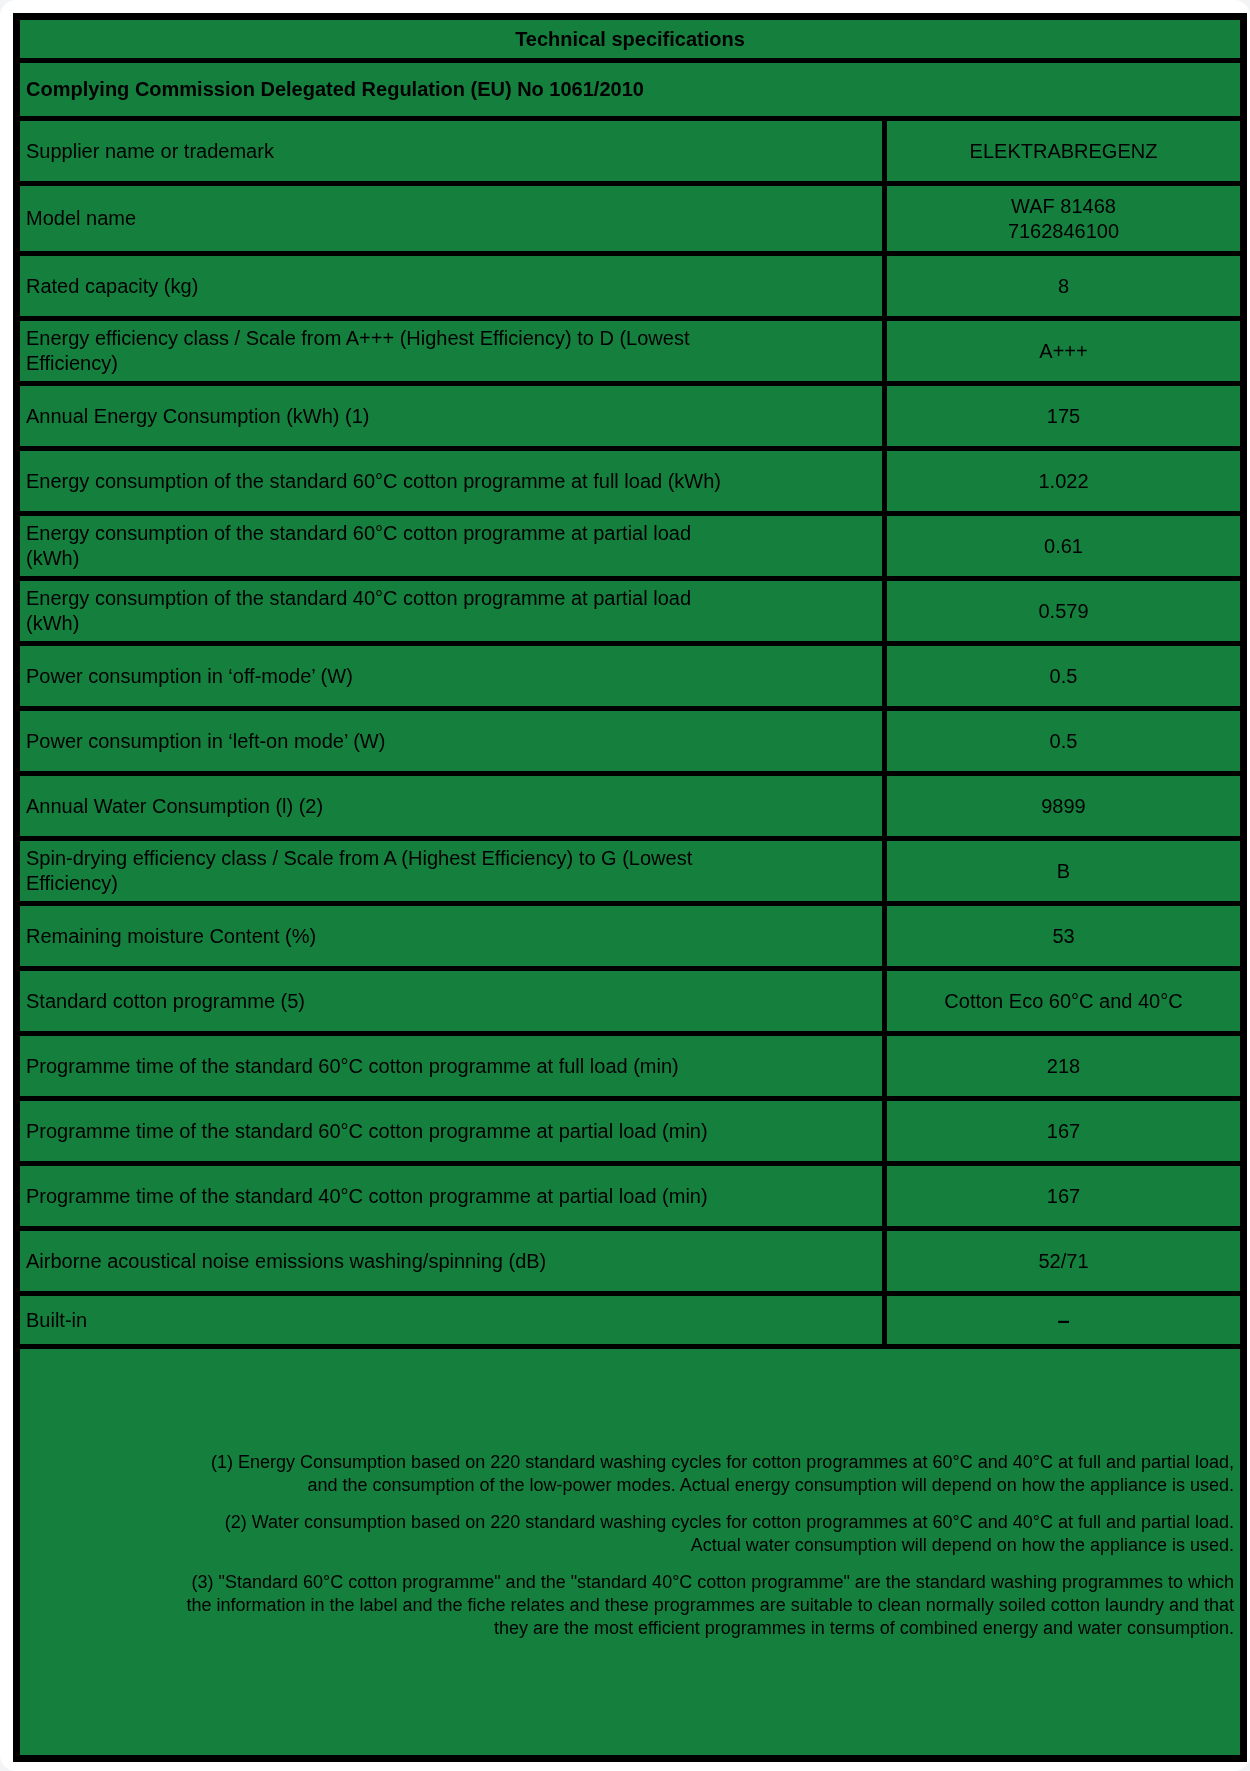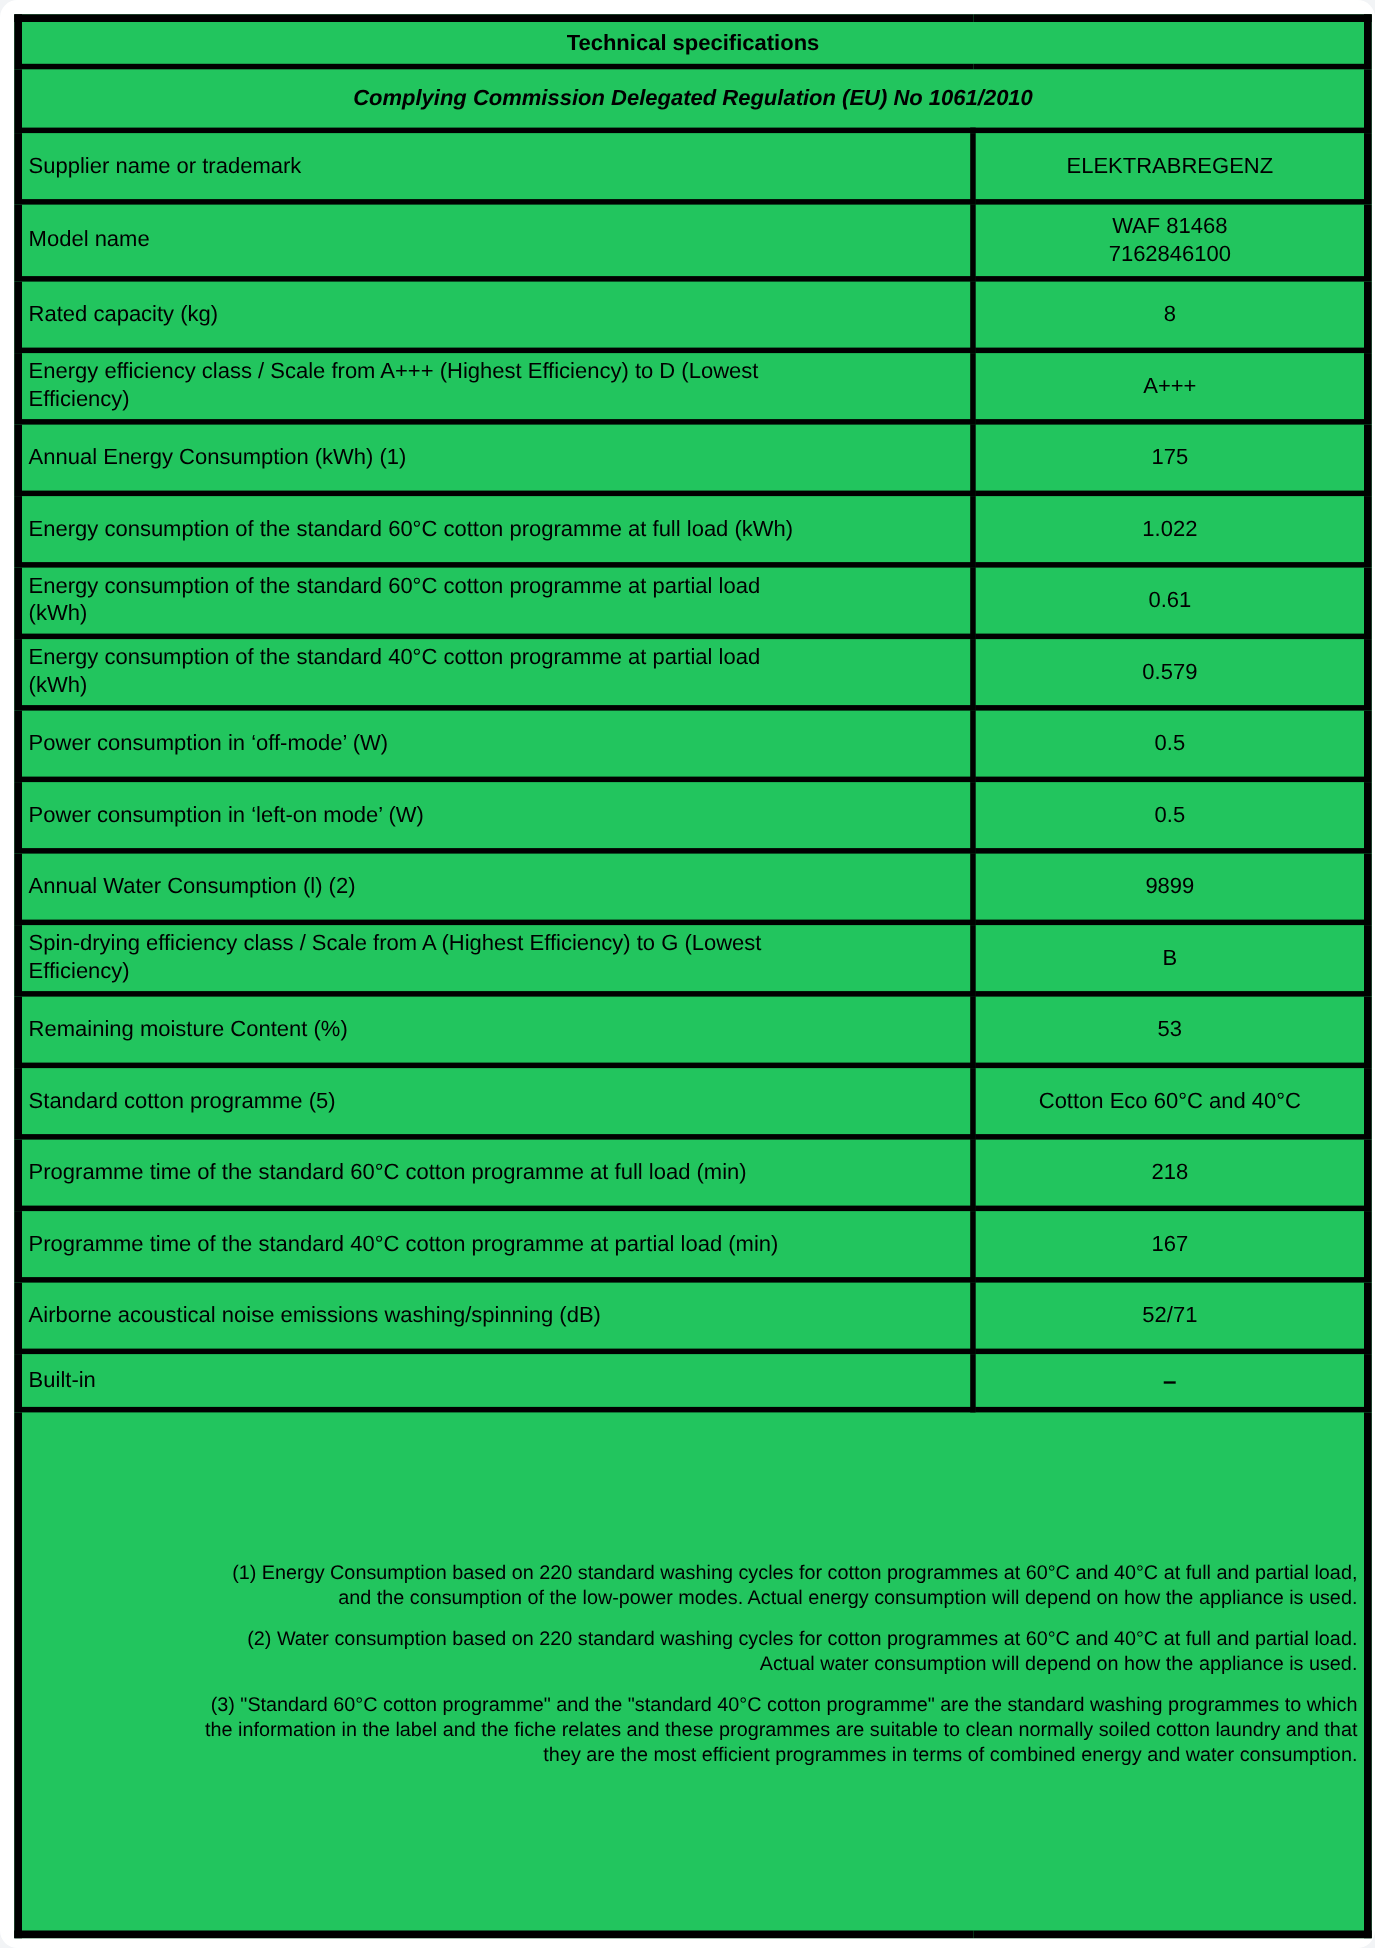"Technical specifications" table.spec-table { background: #22c55e -> #15803d }
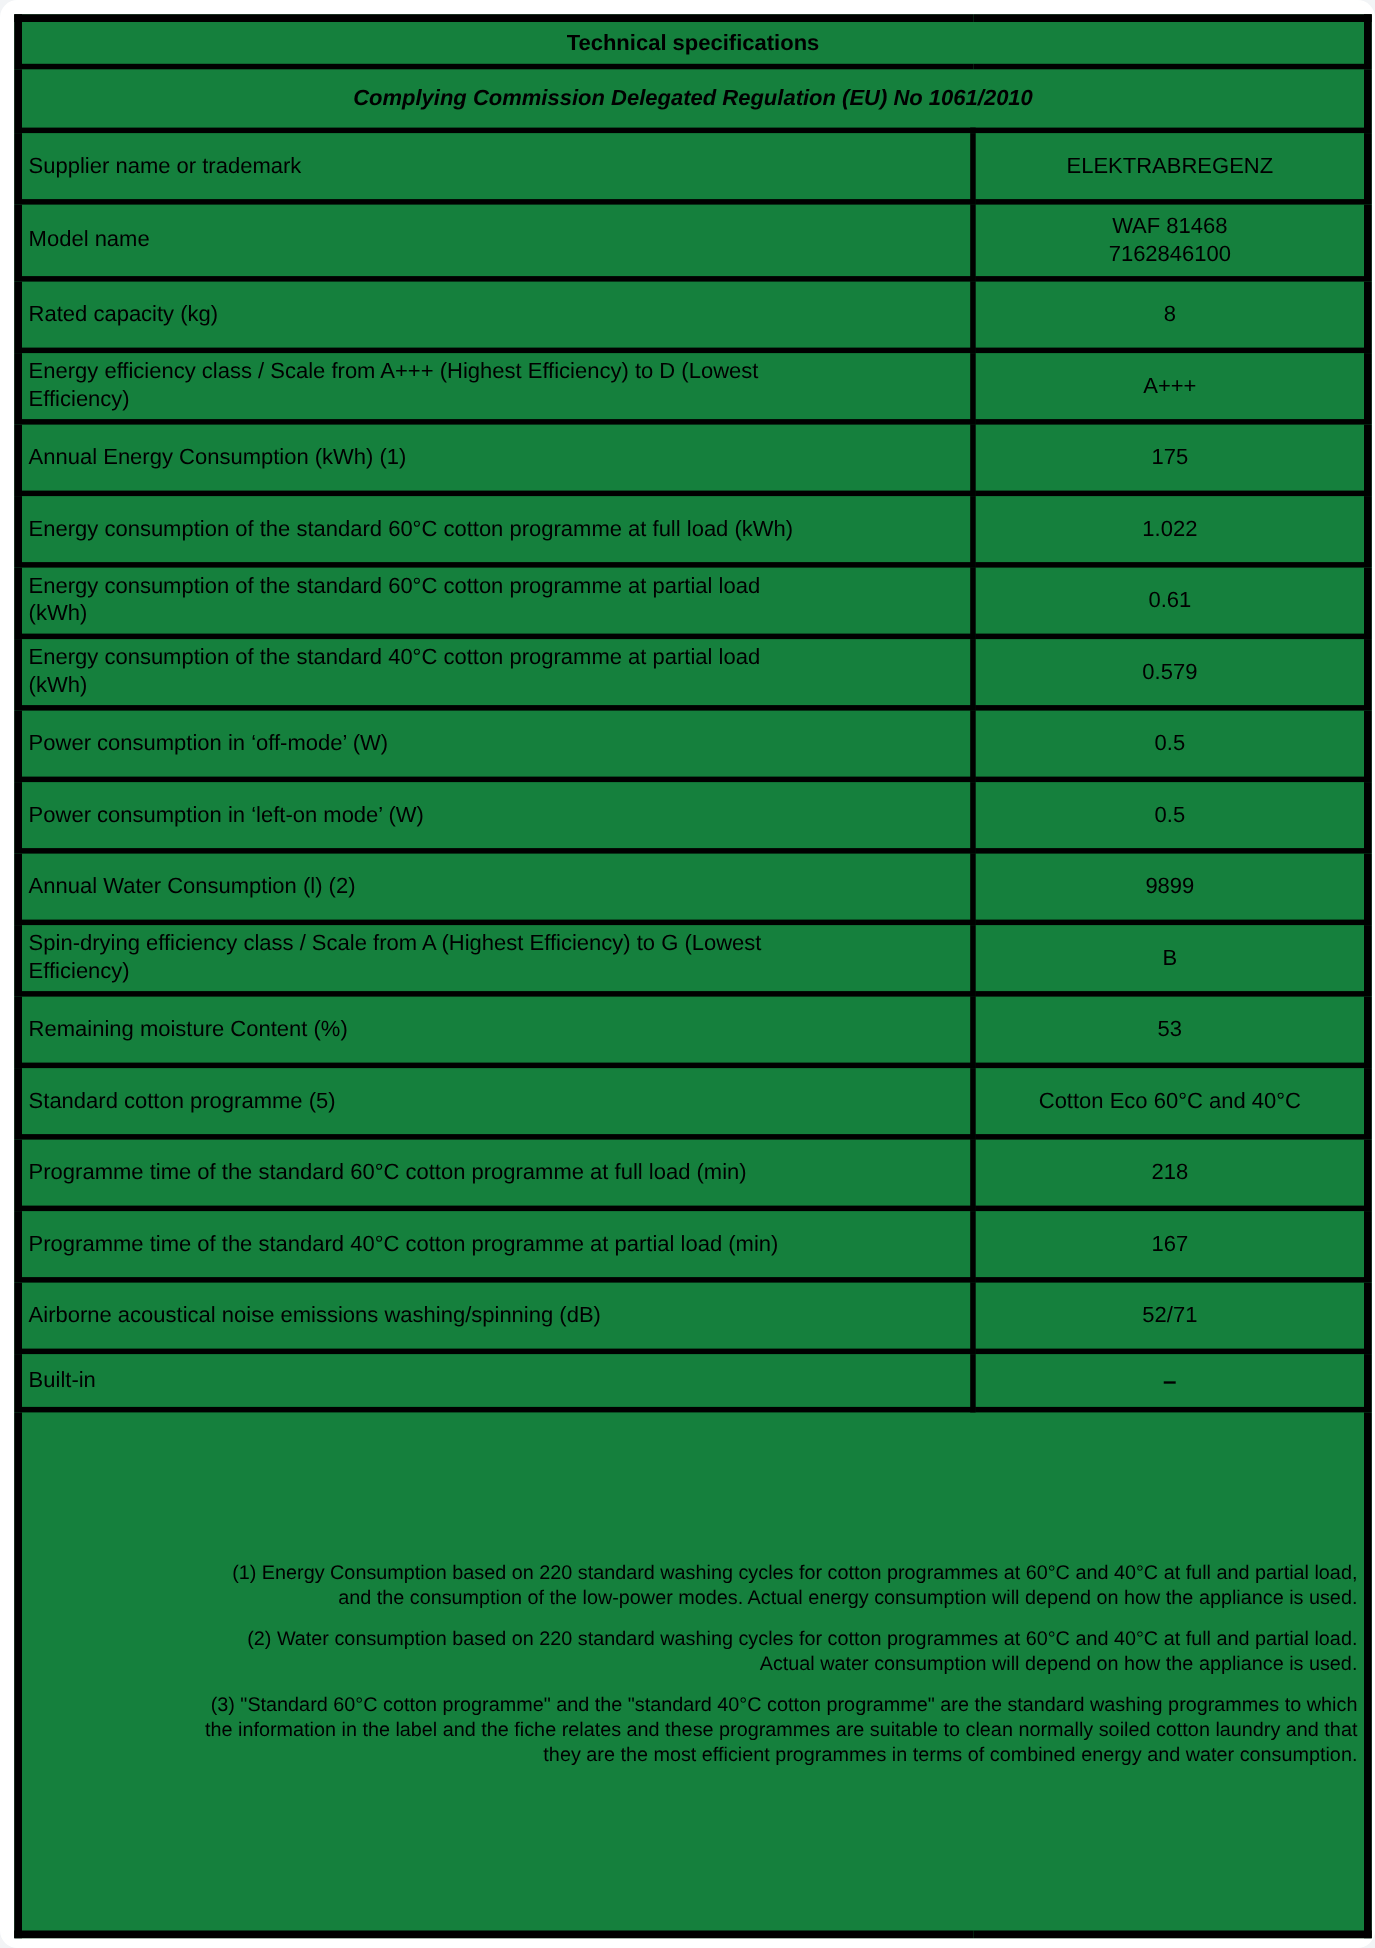"Complying Commission Delegated" td.subtitle { font-style: italic -> none; text-align: center -> left }
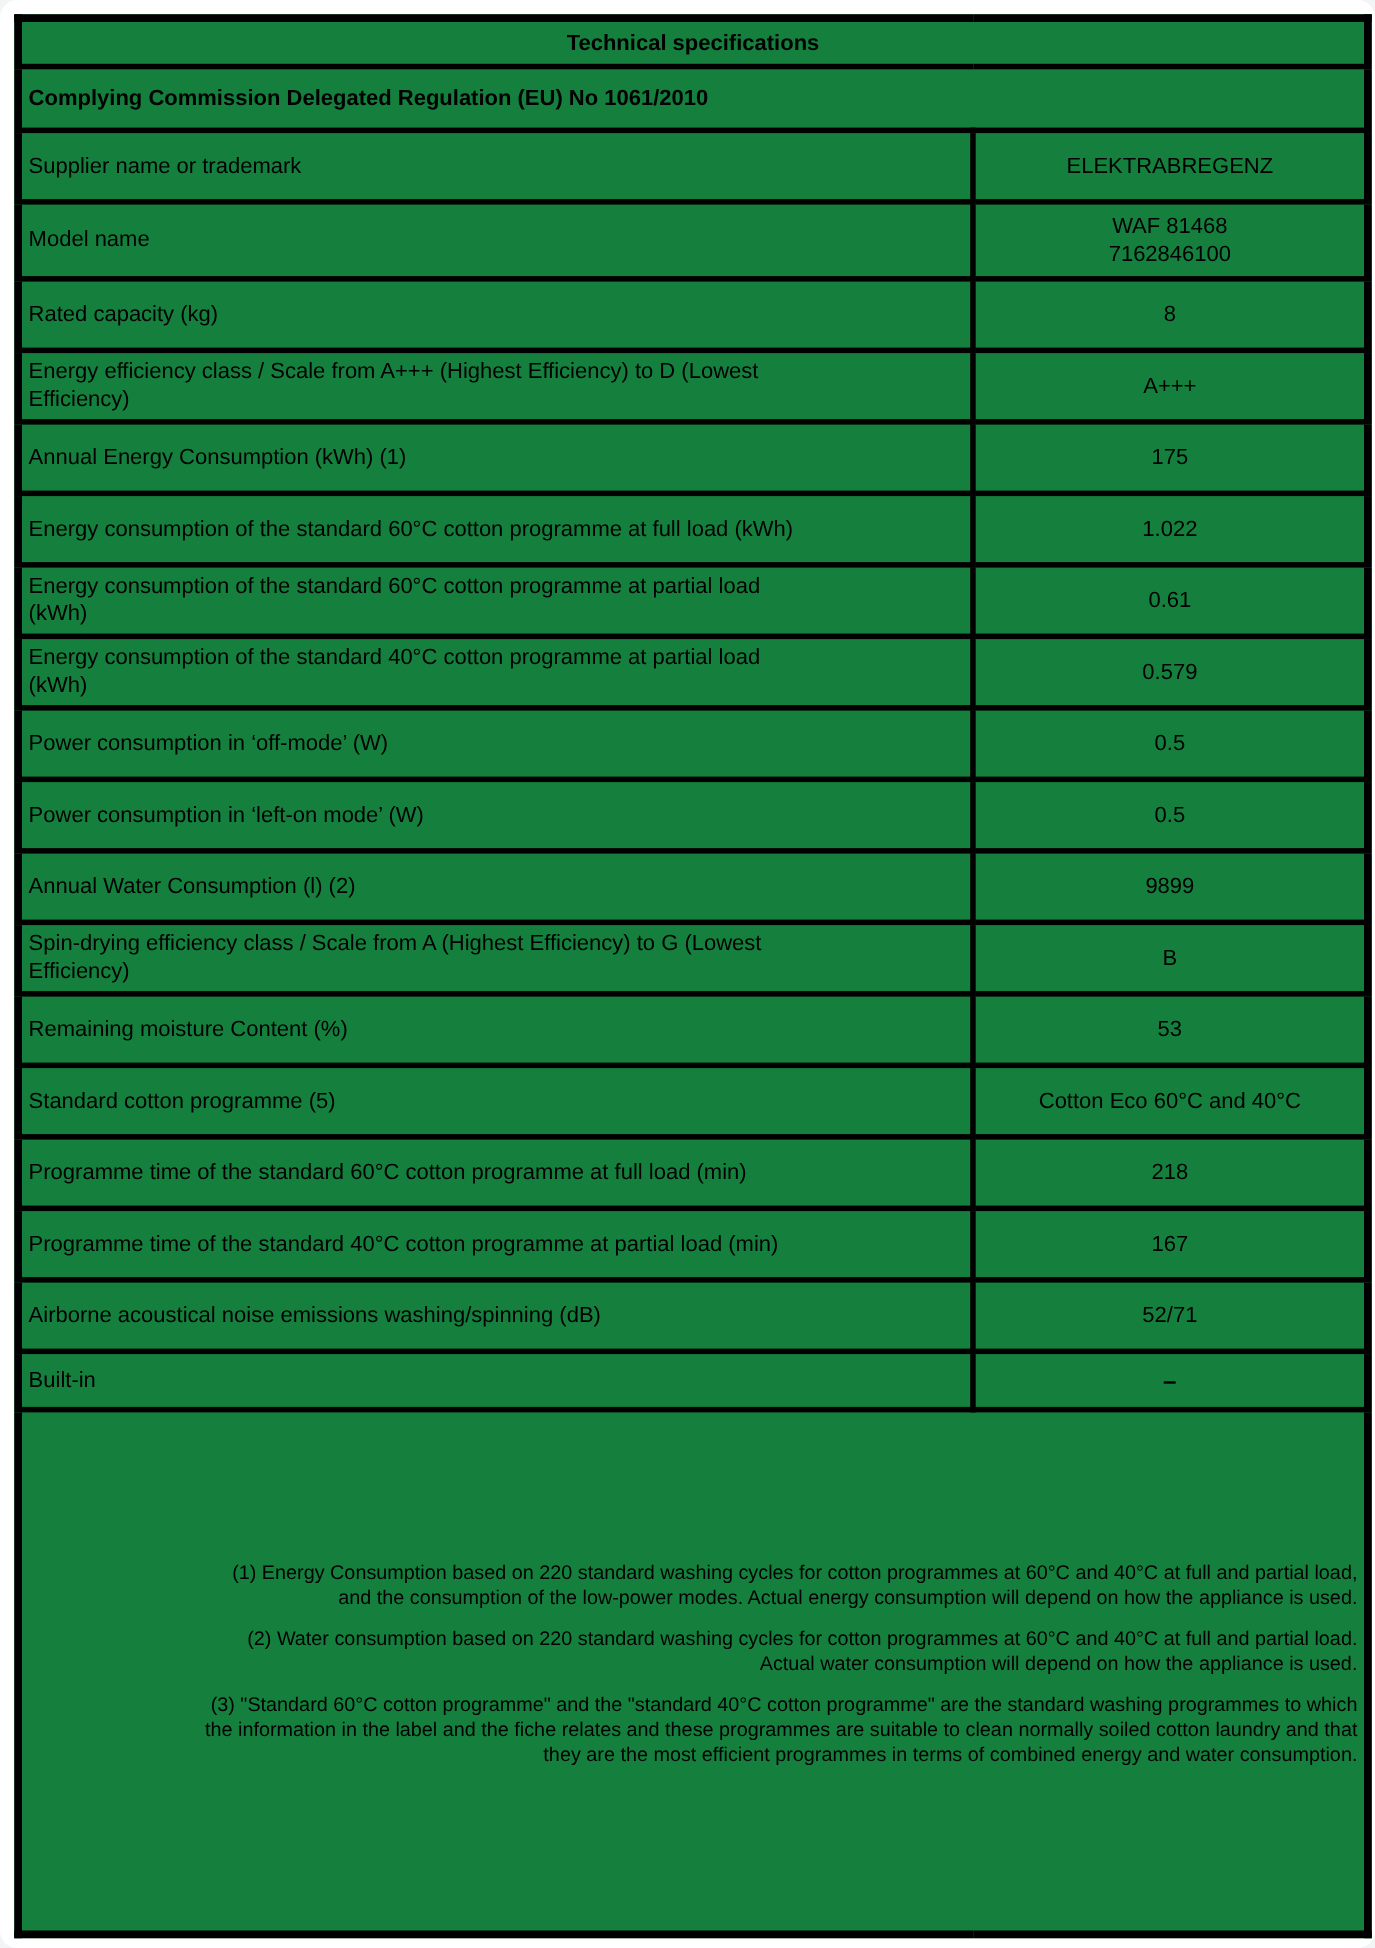"Programme time of the standard 60°C cotton programme at partial" tr.r-def { html: none -> <tr> <td>Programme time of the standard 60°C cotton programme at partial load (min)</td> <td>167</td> </tr> }
